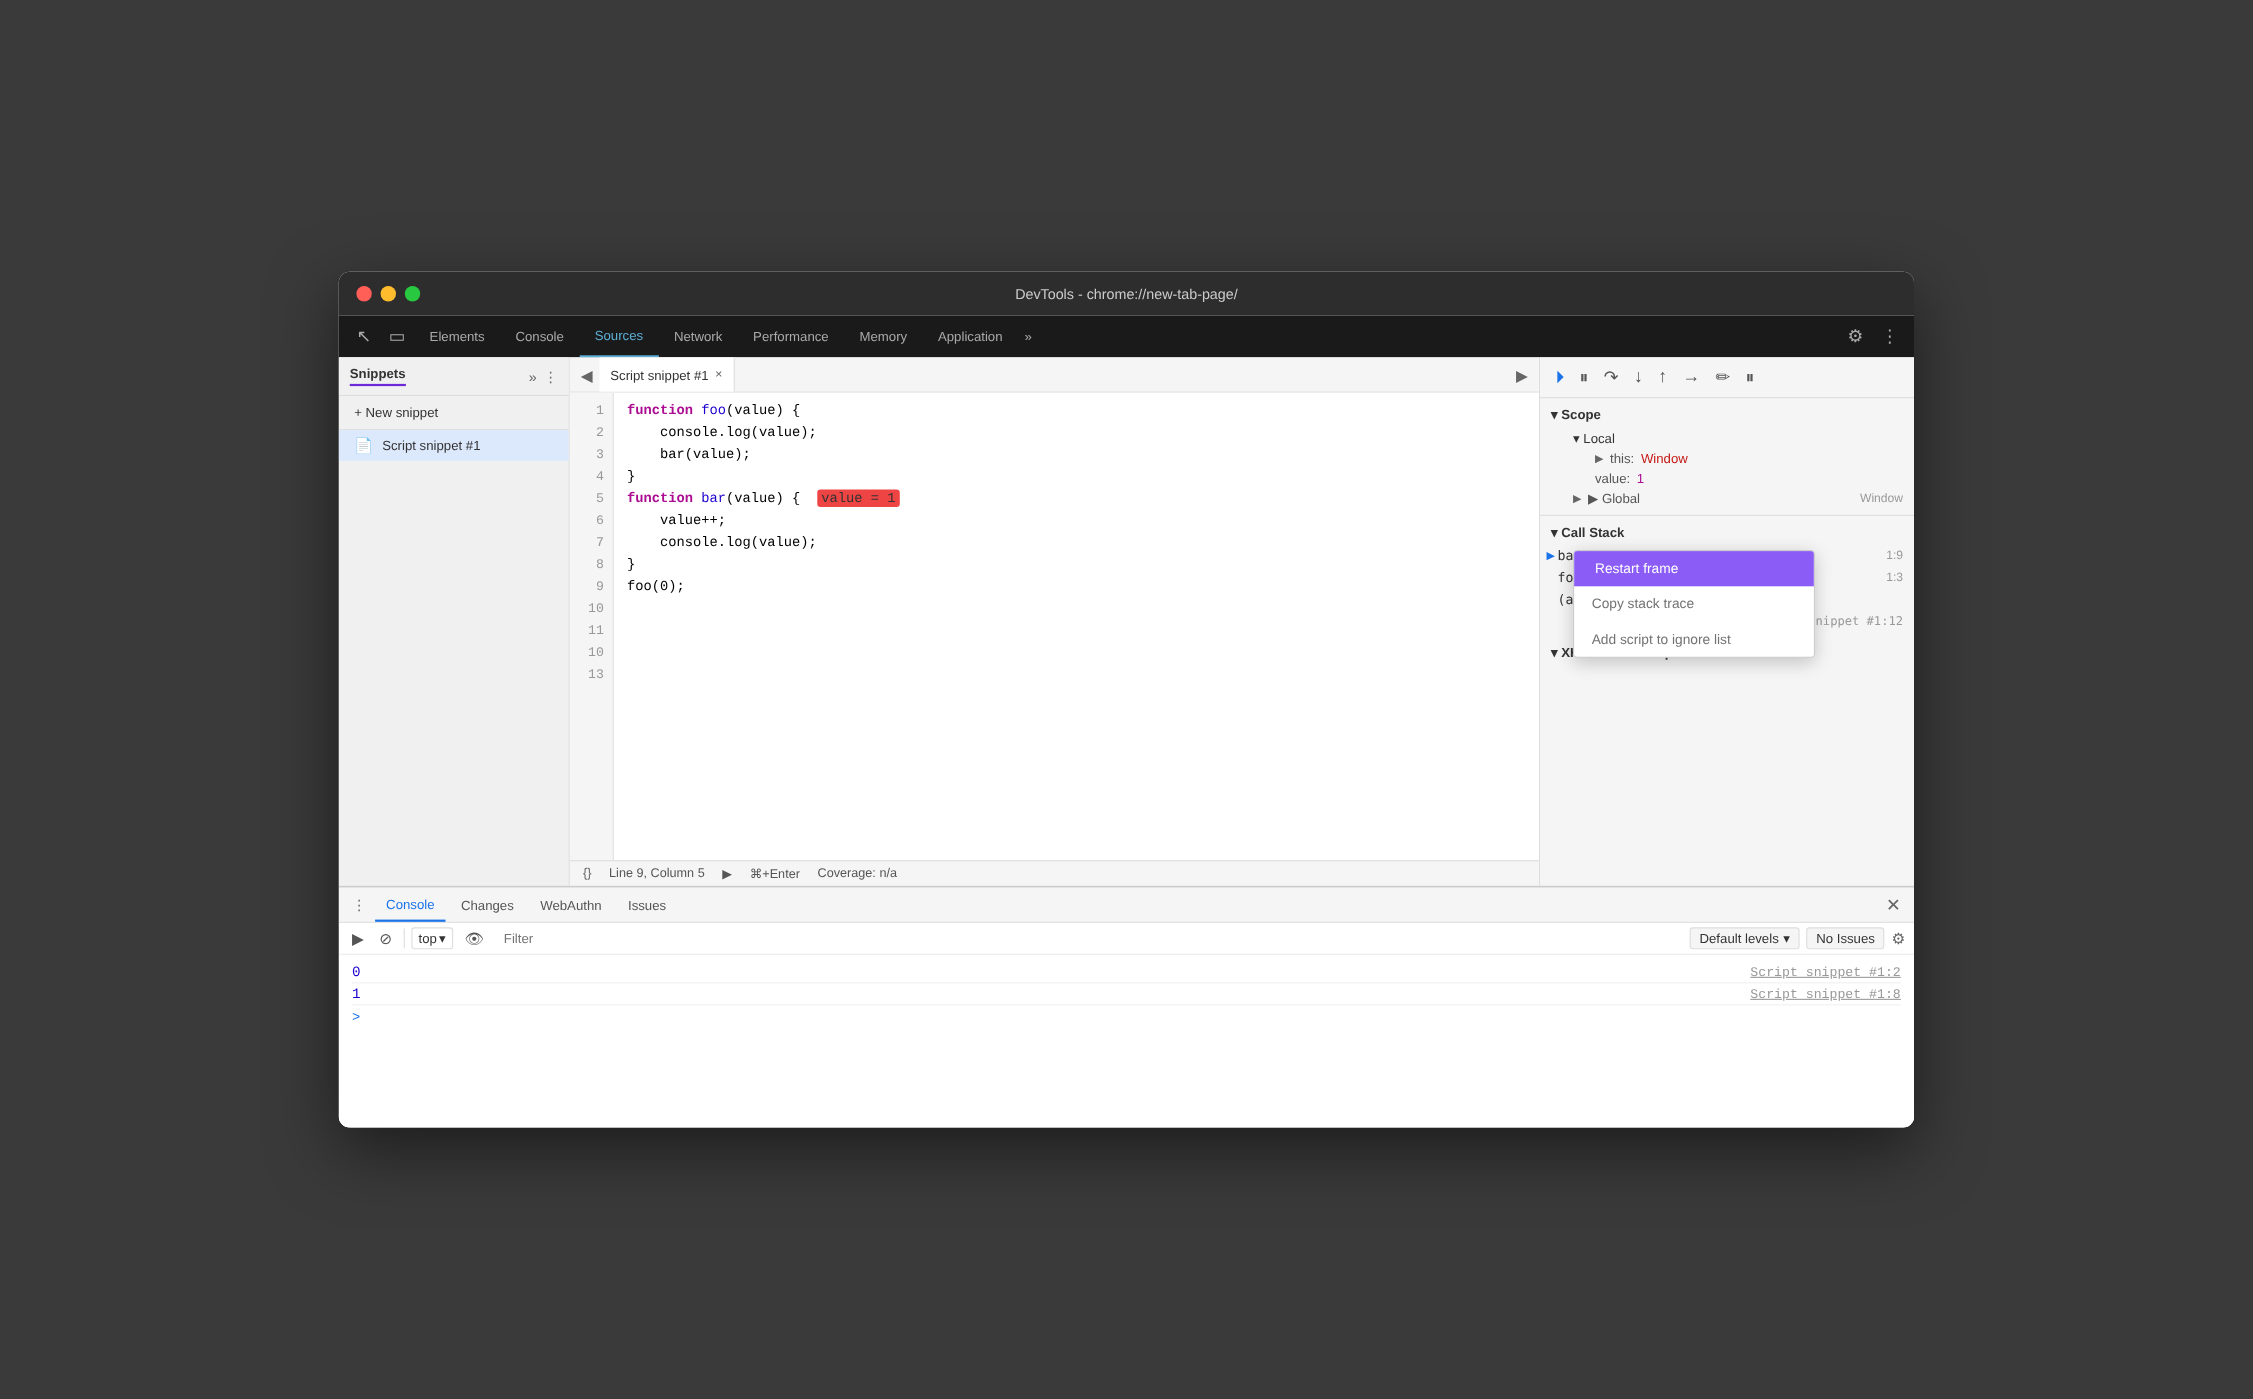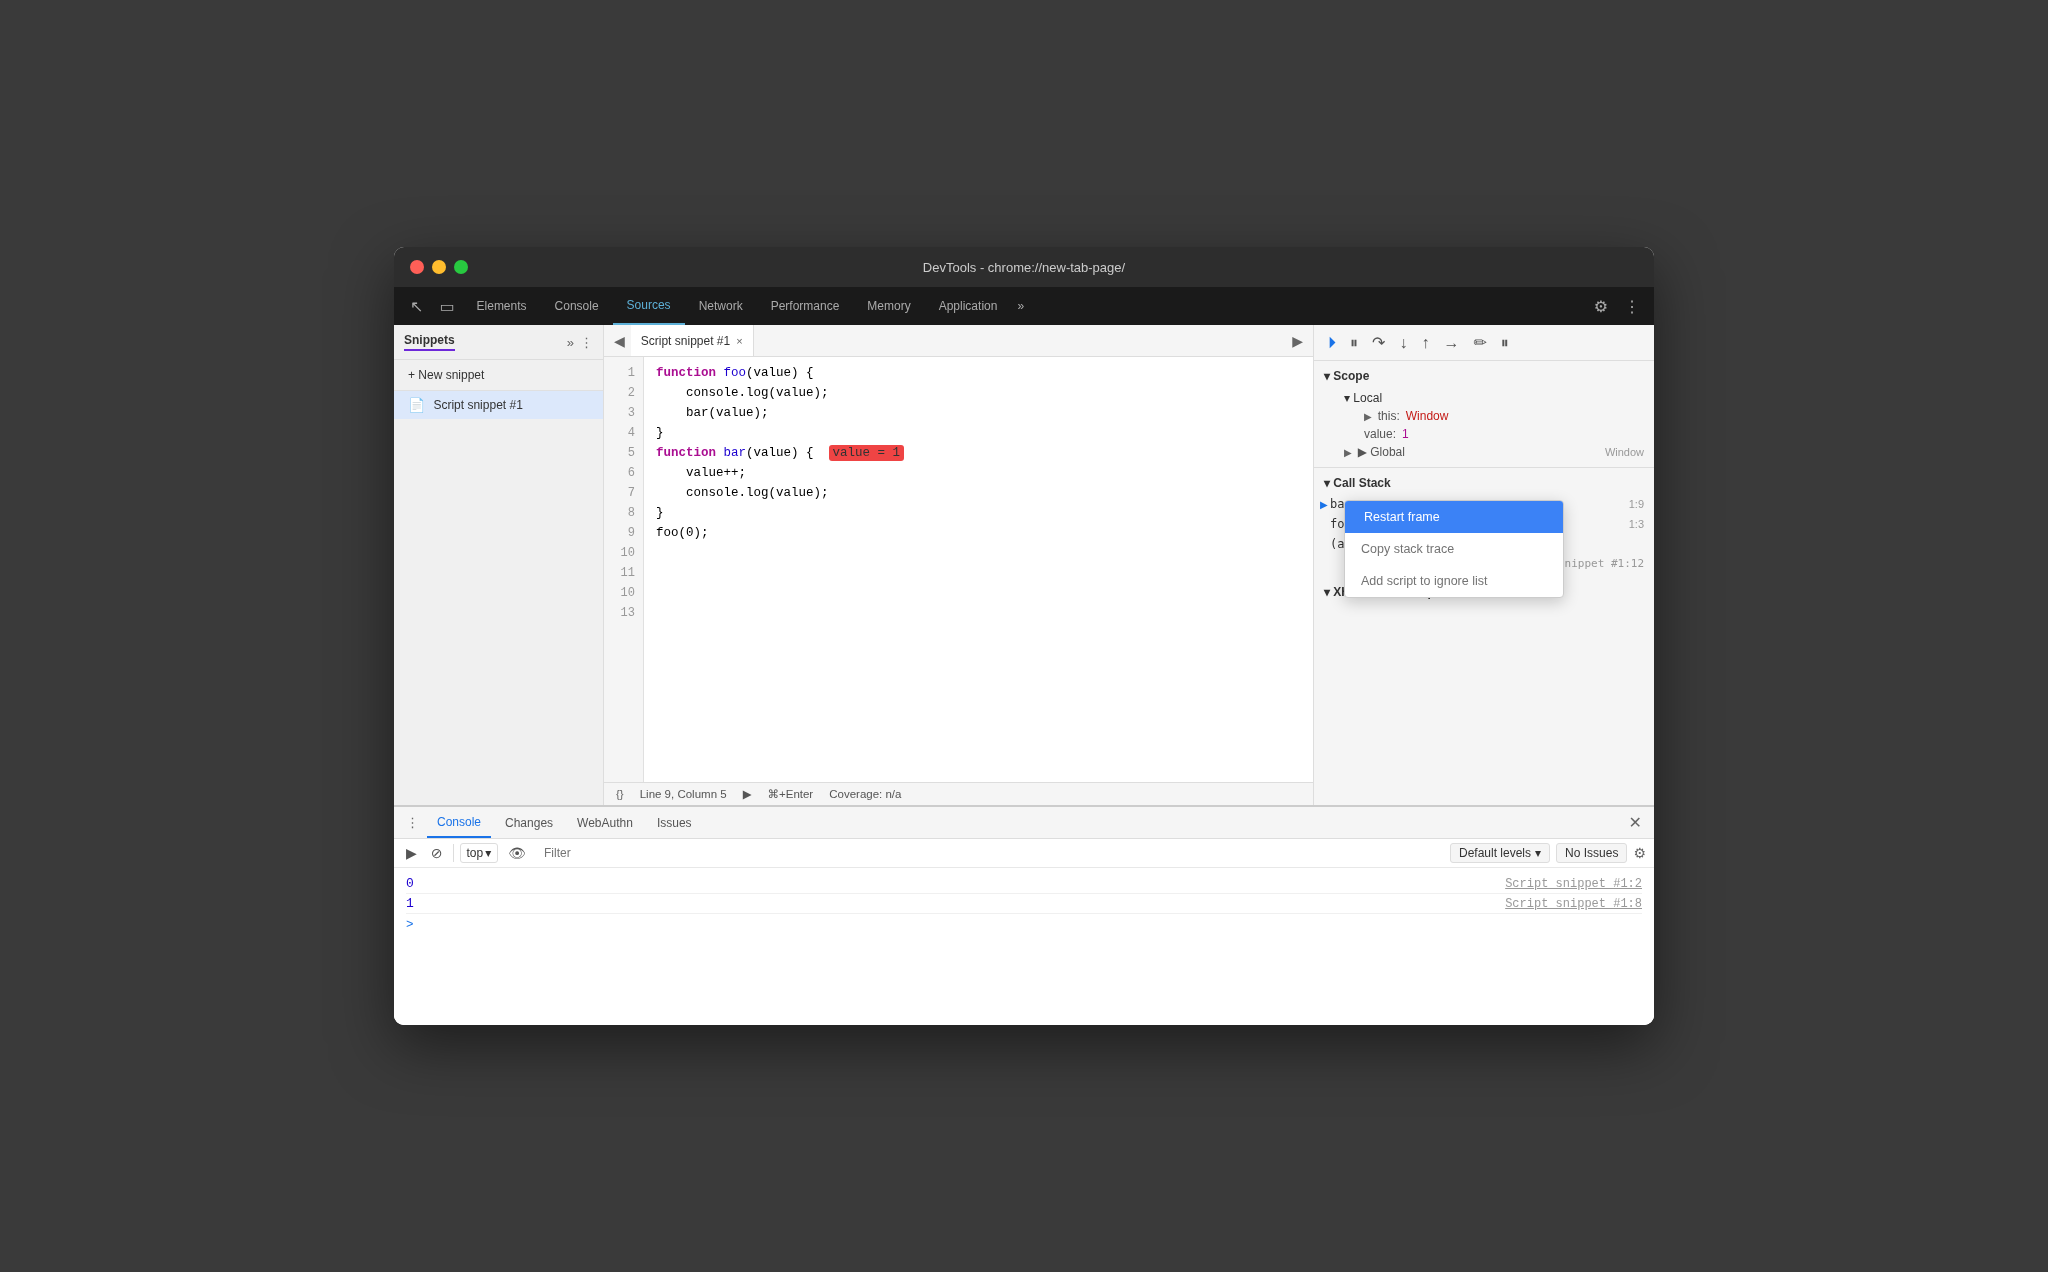"DevTools - chrome://new-tab-page/" .window { width: 1260px -> 1432px }
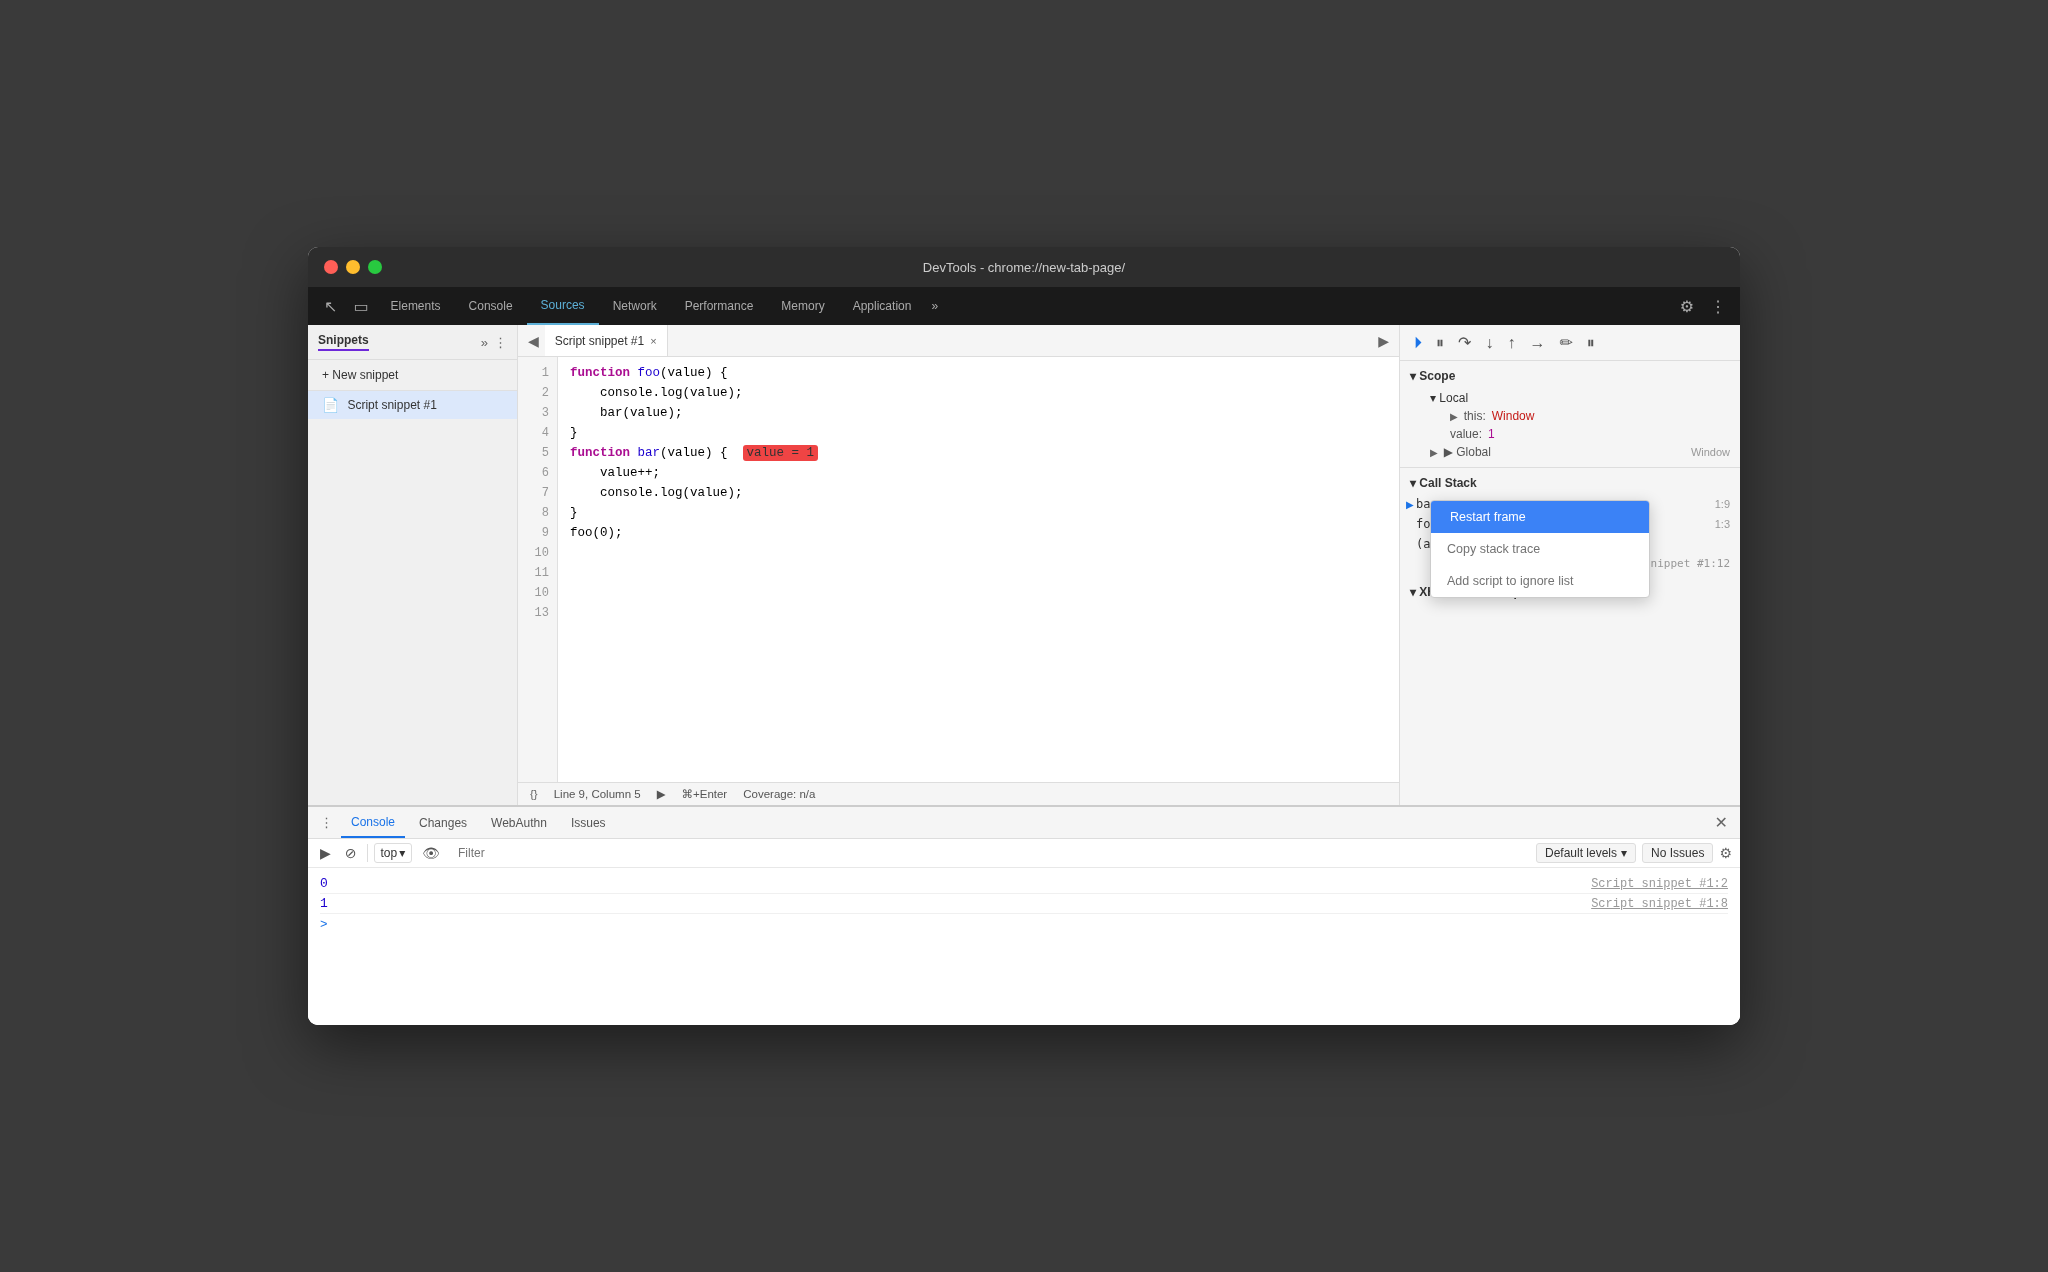"Restart frame" .context-menu-item.selected { background: #3b82f6 -> #8b5cf6 }
